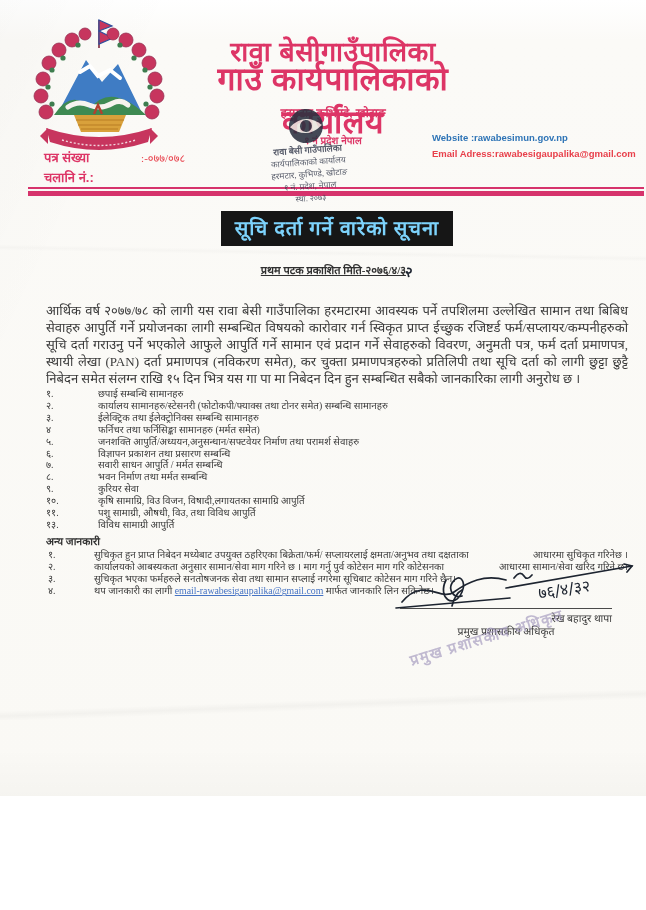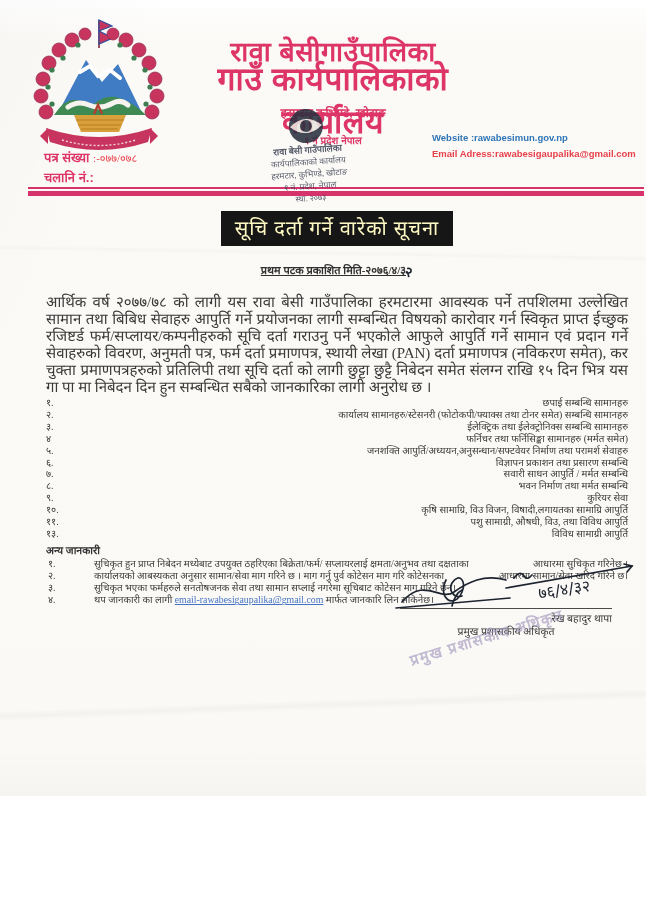":-०७७/०७८" .meta-left .val { margin-left: none -> 48px }
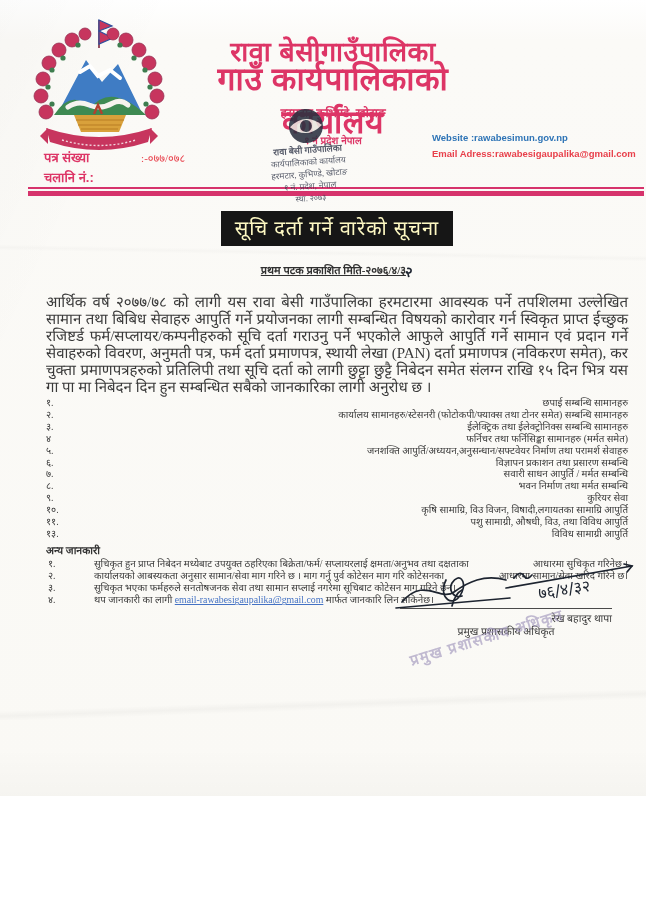"सूचि दर्ता गर्ने वारेको सूचना" .notice-title { color: #fef9c3 -> #7dd3fc; font-weight: normal -> bold }
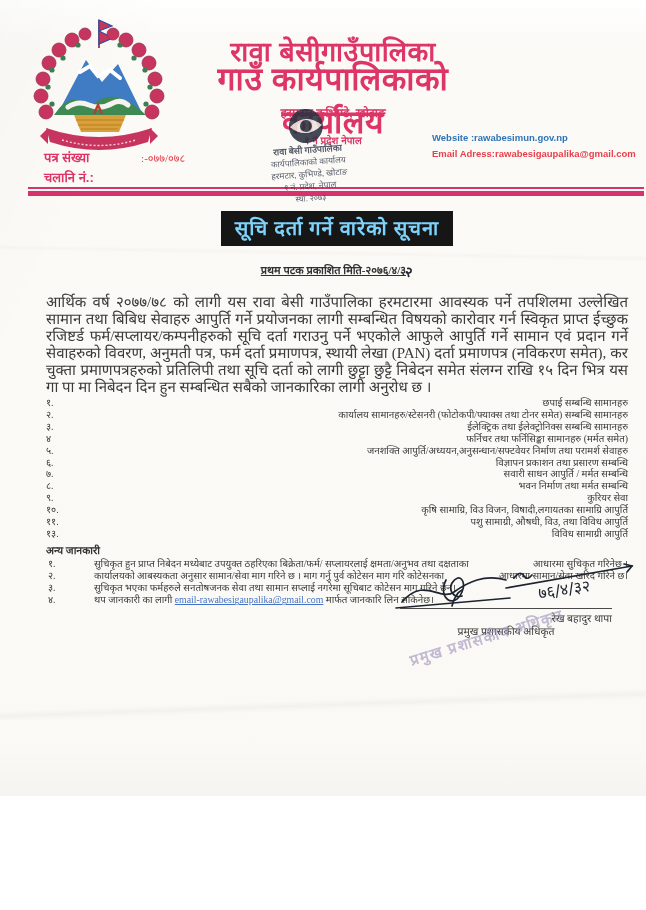"आर्थिक वर्ष २०७७/७८ को लागी" .body-para { font-size: 15px -> 13px; margin-top: 16px -> 24px }
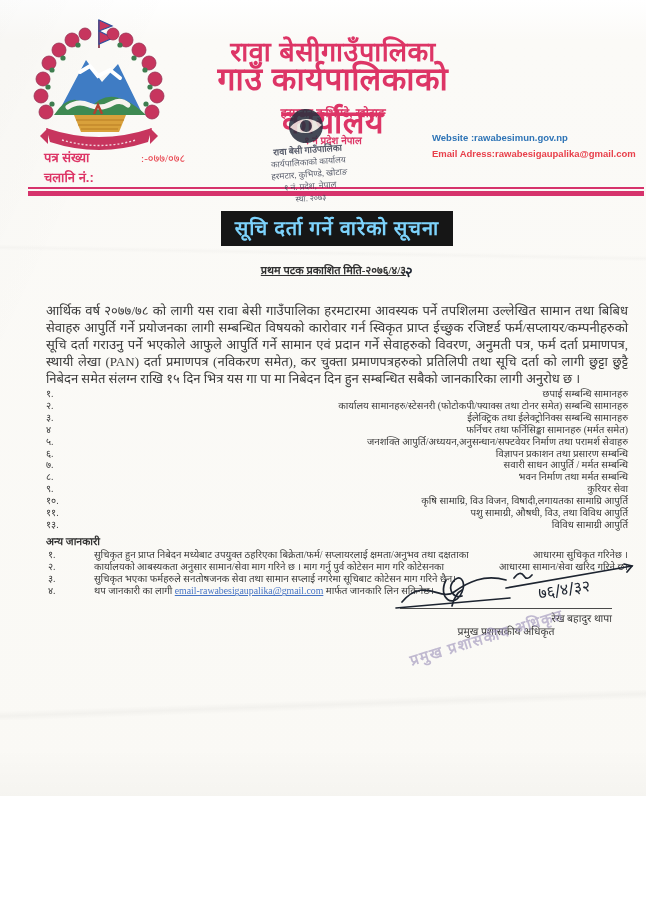"छपाई सम्बन्धि सामानहरु" .li-txt { text-align: right -> none }
